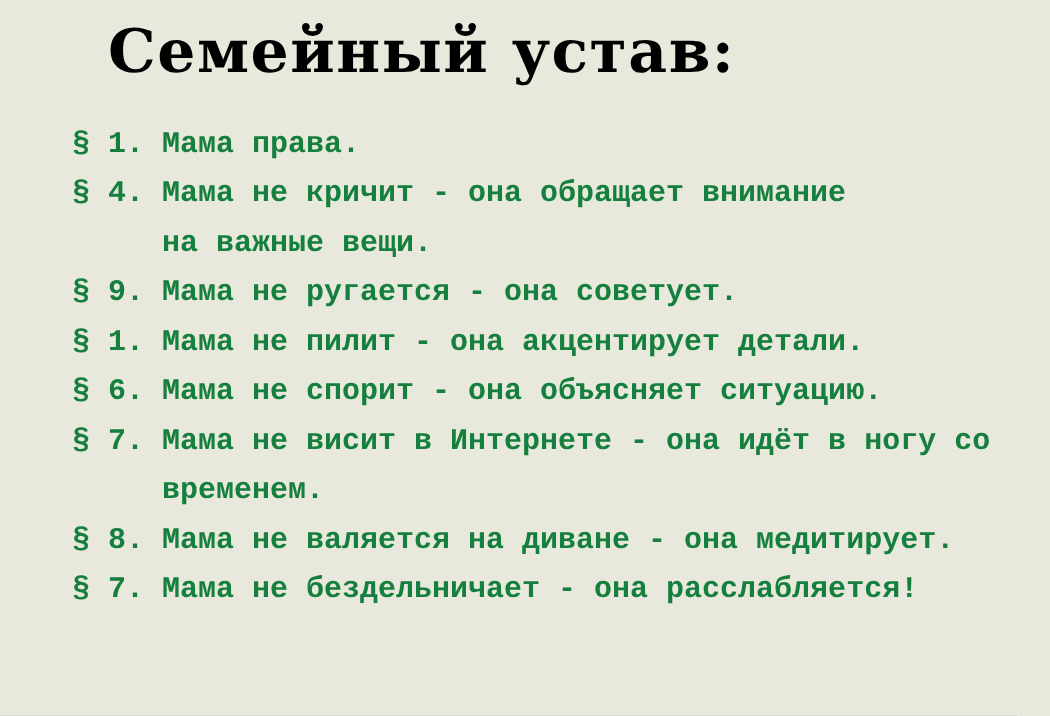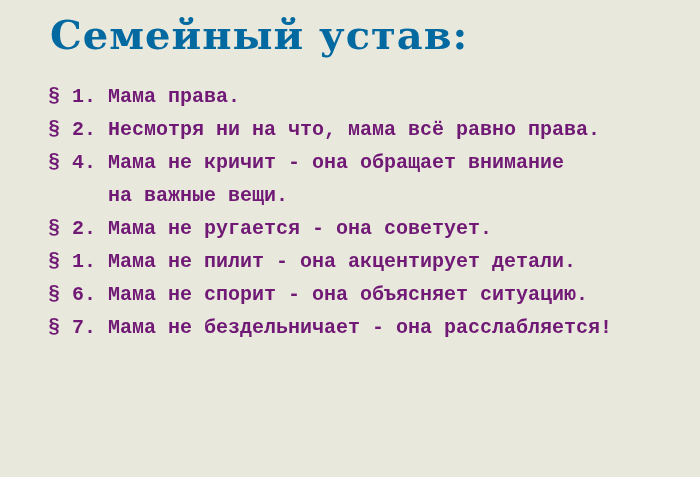"Семейный устав:" .poster-title { color: #0369a1 -> #000000; padding: 10px 0 0 50px -> 10px 0 0 72px }
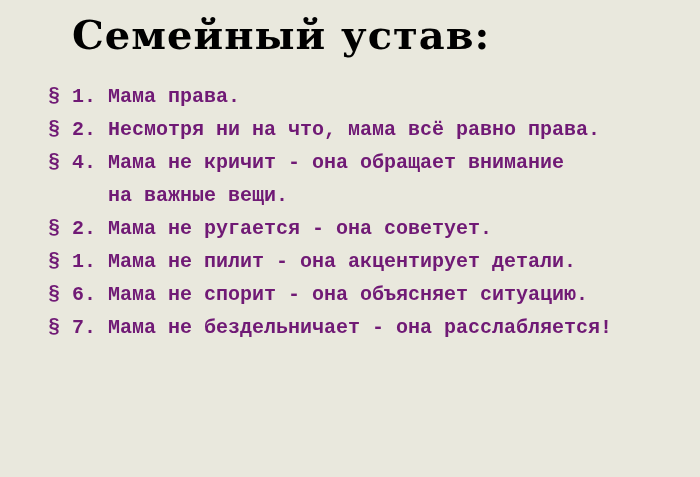"§ 1. Мама права." .rule { color: #701a75 -> #15803d }
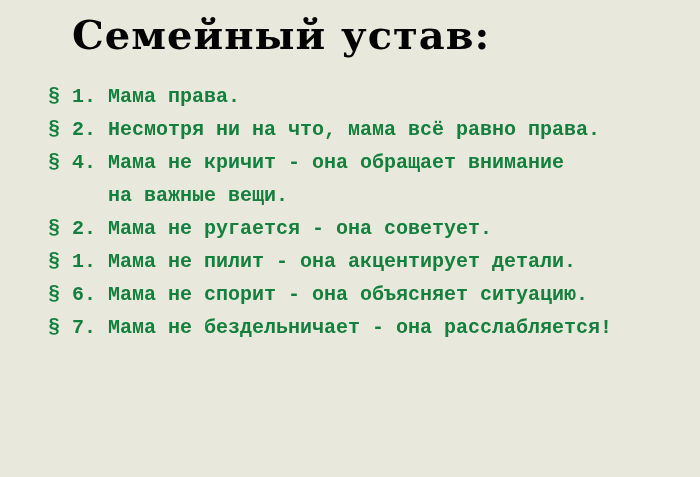"§ 2. Несмотря ни на" p.rule { html: <p>§ 2. Несмотря ни на что, мама всё равно права.</p> -> none }
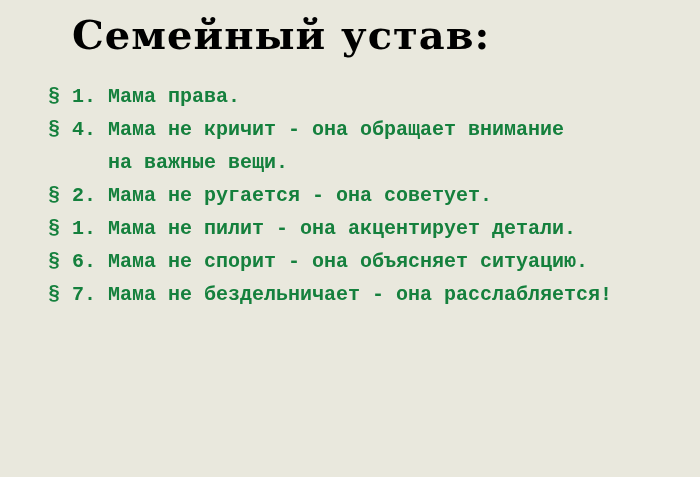"§ 2. Мама не ругается" p.rule { text: 2 -> 9 }
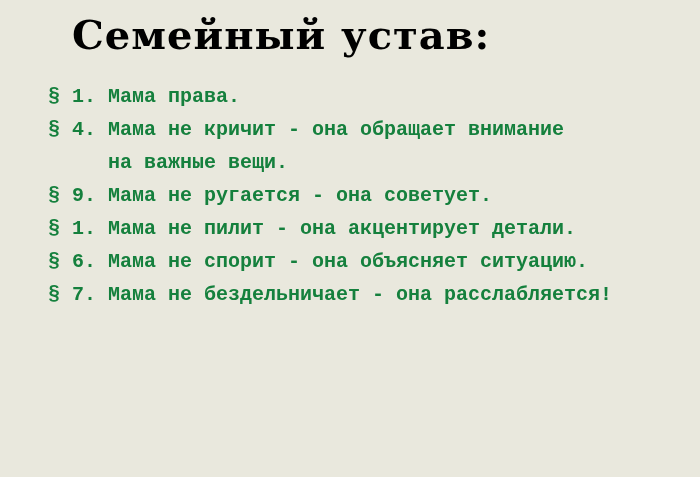"§ 7. Мама не висит" p.rule { html: none -> <p>§ 7. Мама не висит в Интернете - она идёт в ногу со временем.</p> }
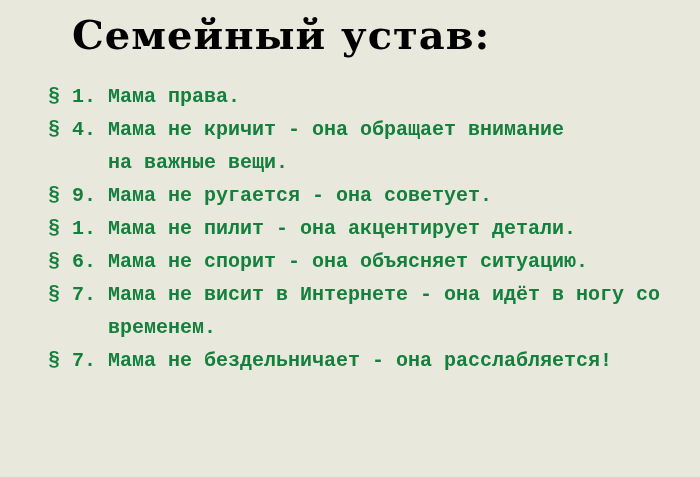"§ 8. Мама не валяется" p.rule { html: none -> <p>§ 8. Мама не валяется на диване - она медитирует.</p> }
